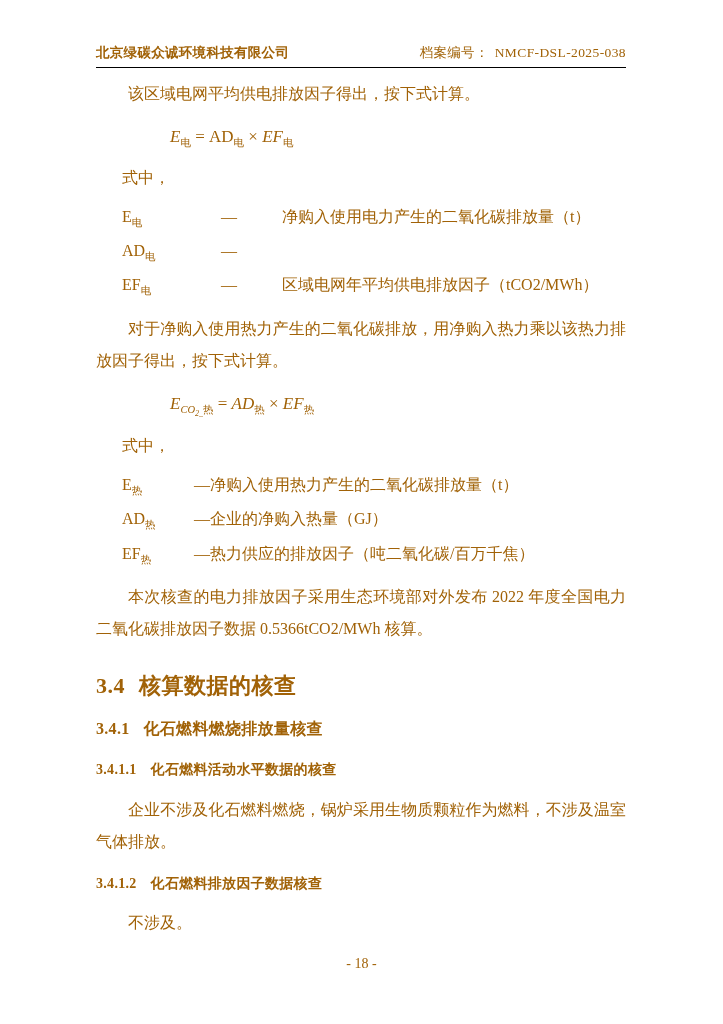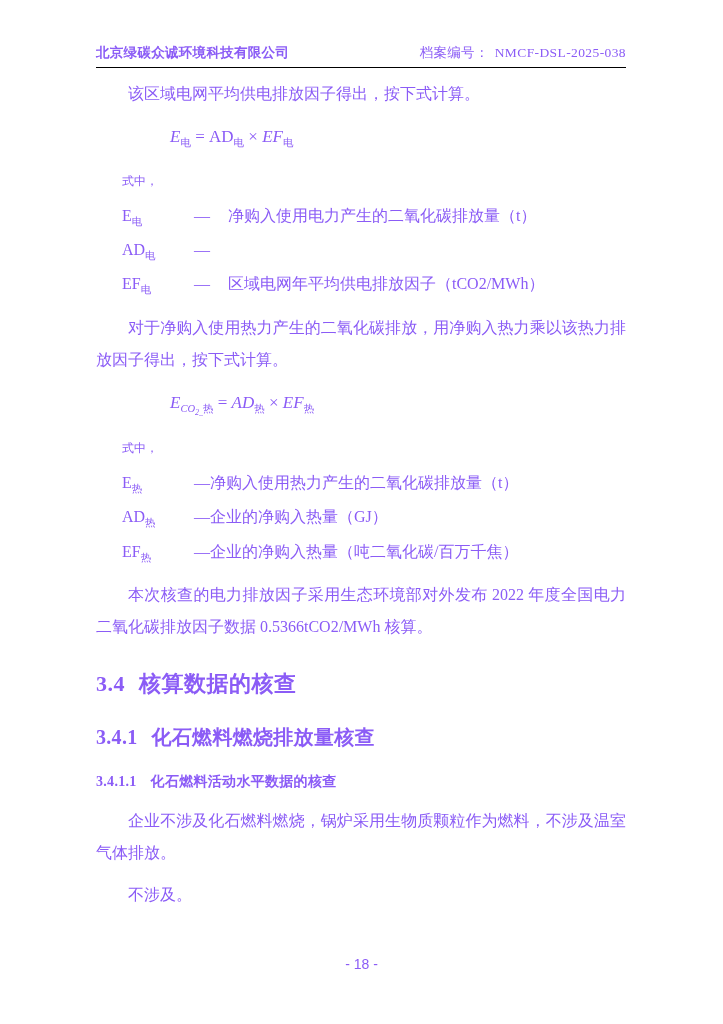"北京绿碳众诚环境科技有限公司" .page { color: #8b5cf6 -> #a16207 }
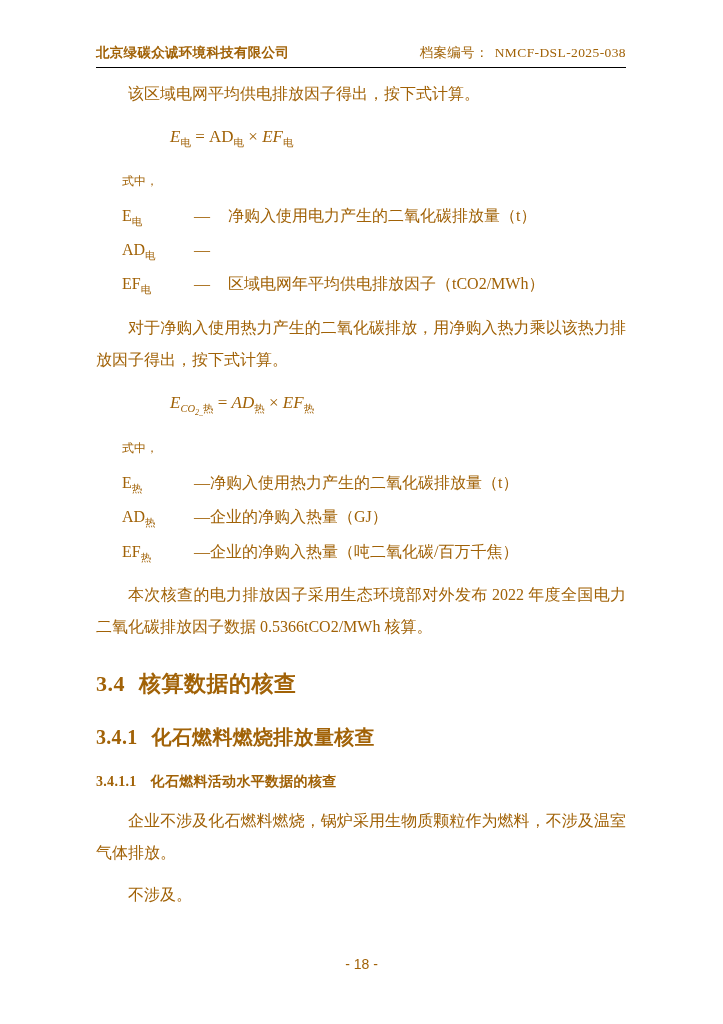"式中，" .shiz { font-size: 12px -> 16px; margin-top: 15px -> 8px }
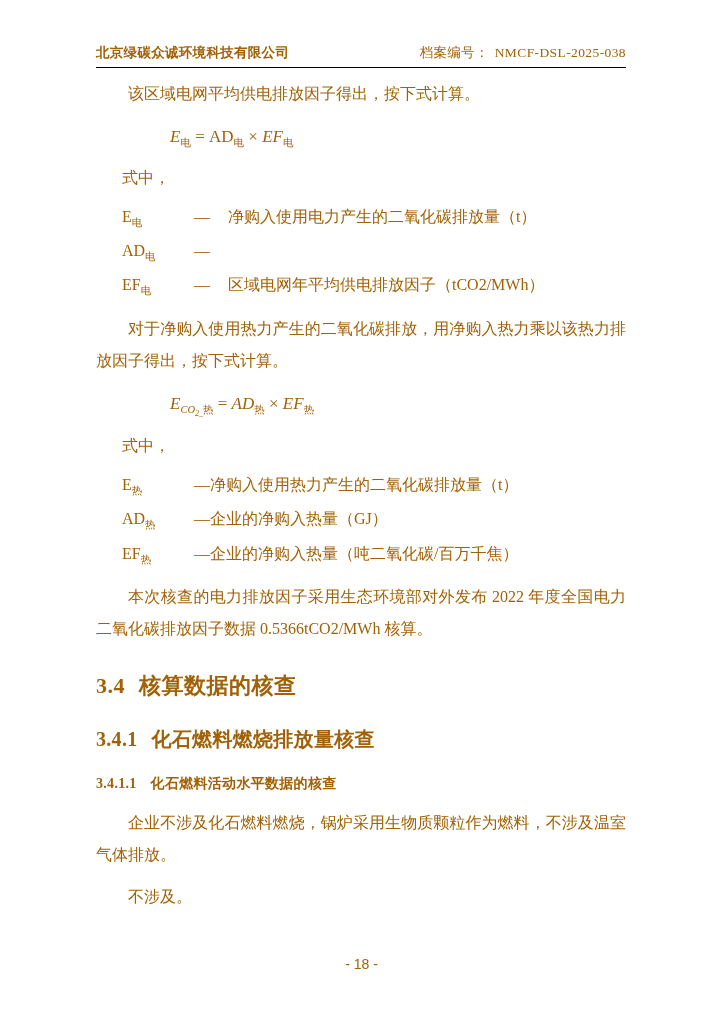"E电" .defrow { gap: none -> 27px }
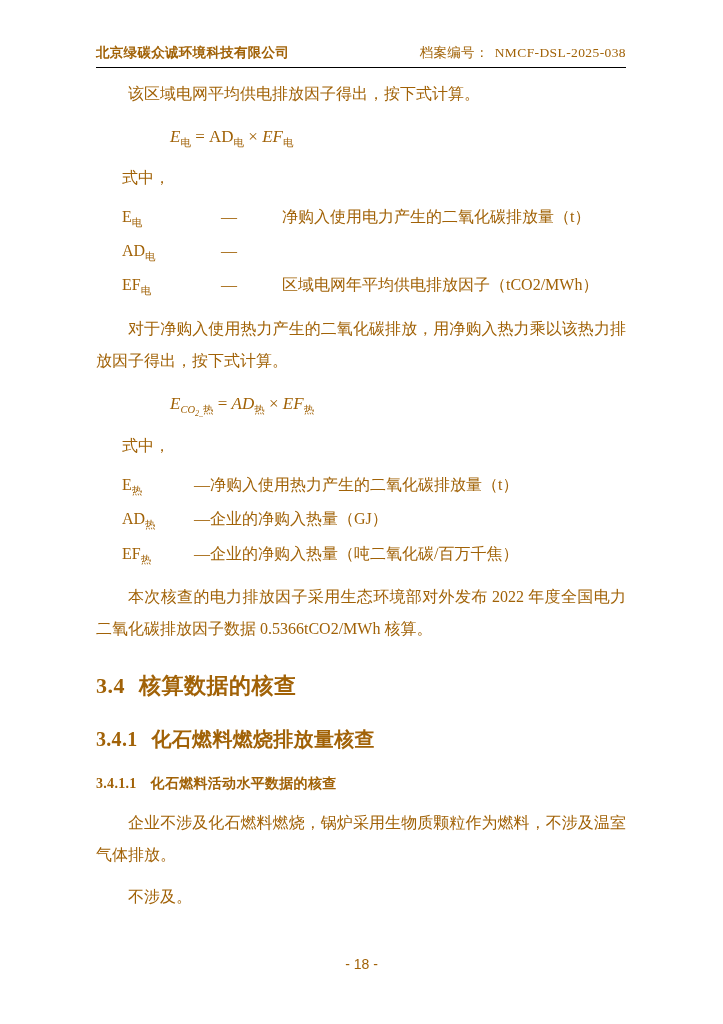"—企业的净购入热量（吨二氧化碳/百万千焦）" span.desc { text: 企业的净购入热量 -> 热力供应的排放因子 }
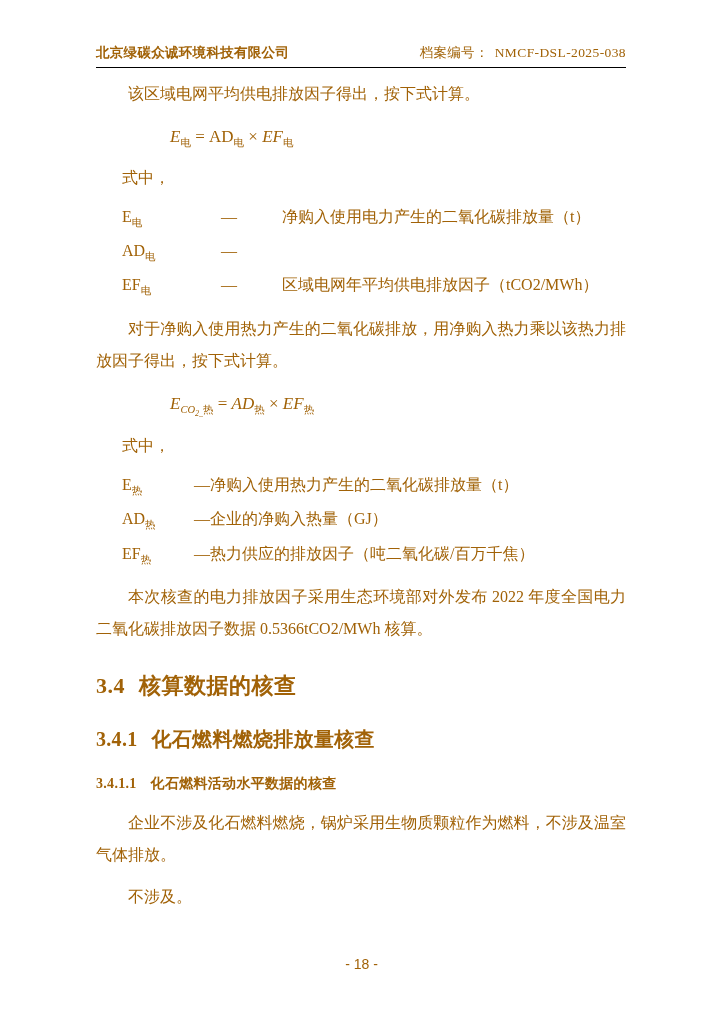"3.4.1 化石燃料燃烧排放量核查" h3.sec { font-size: 20px -> 16px; margin: 13px 0 0 0 -> 7px 0 0 0 }
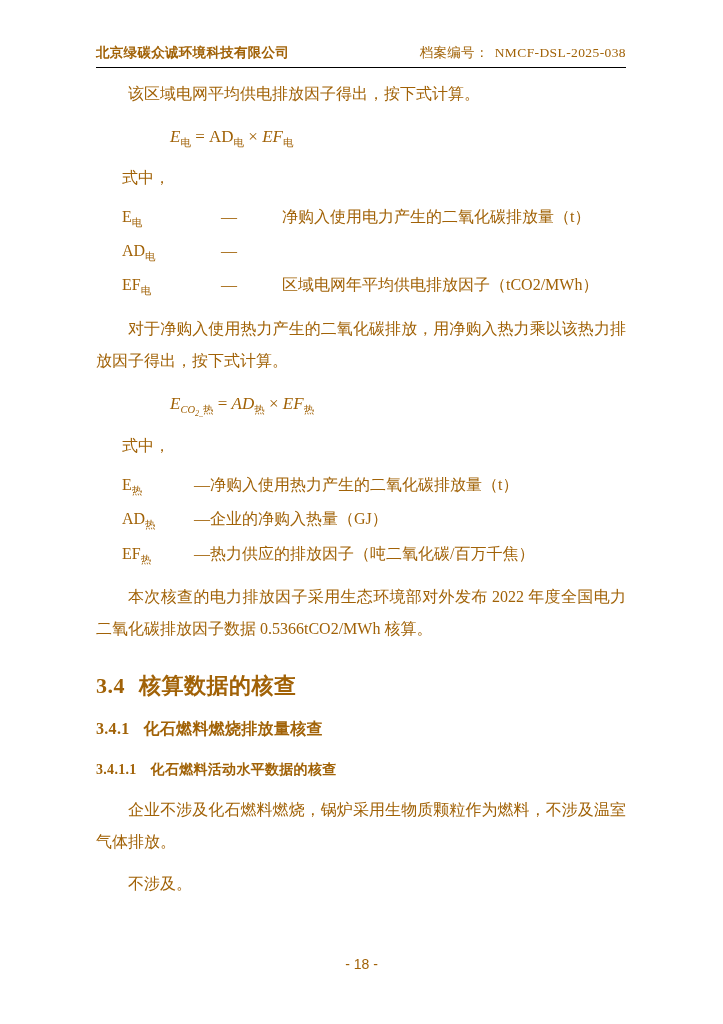"3.4.1.2 化石燃料排放因子数据核查" h4.sec { html: none -> <h4> <span>3.4.1.2</span><span></span><span>化石燃料排放因子数据核查</span> </h4> }
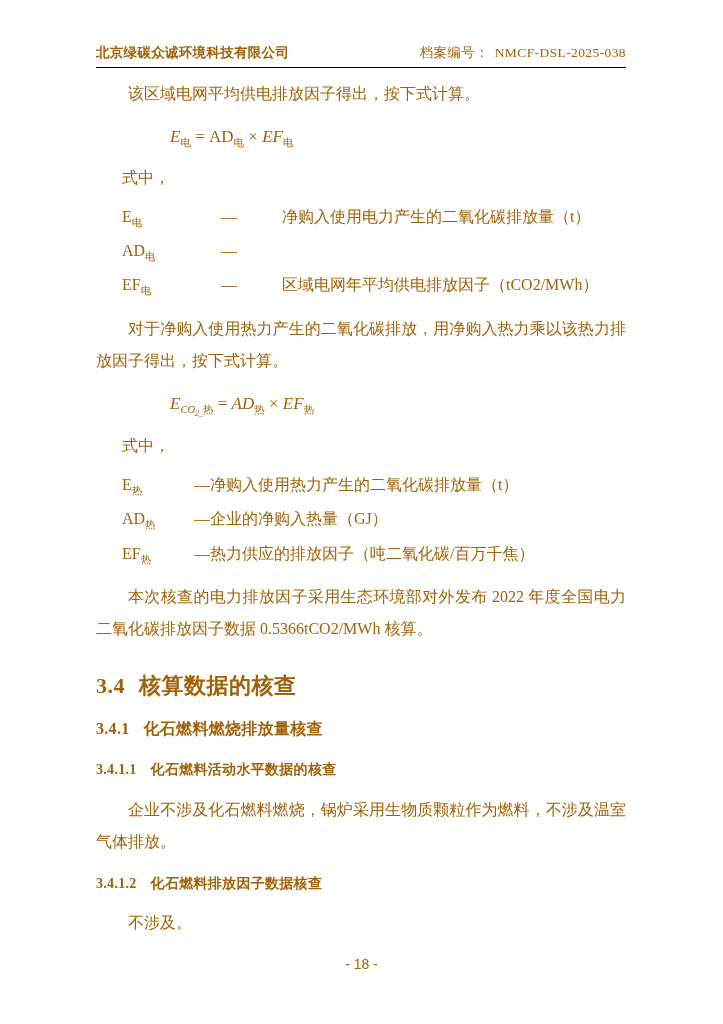"- 18 -" .footer { font-family: Liberation Sans, sans-serif -> Liberation Serif, serif }
